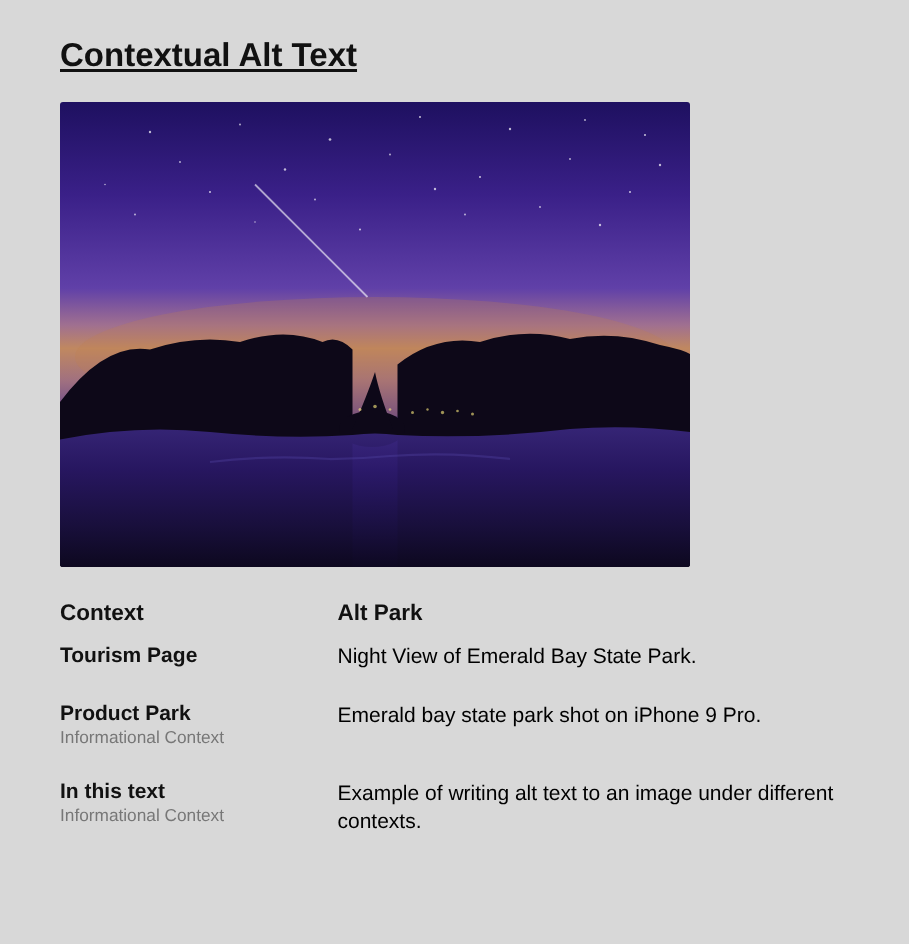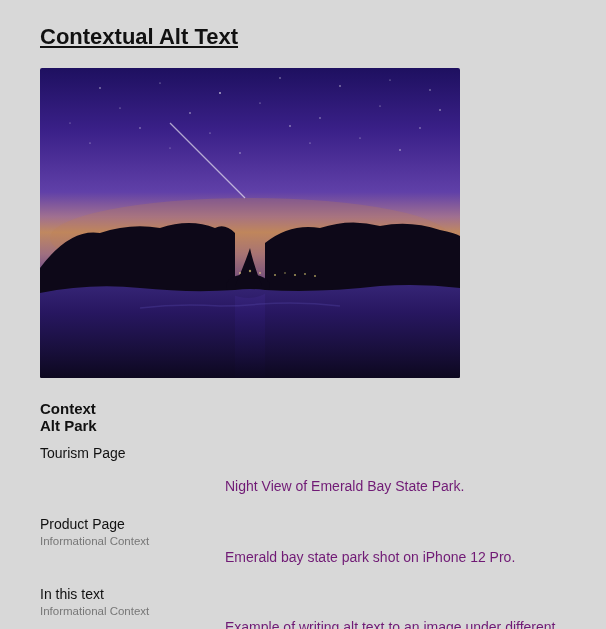"Context" .table-header-row { flex-direction: column -> none }
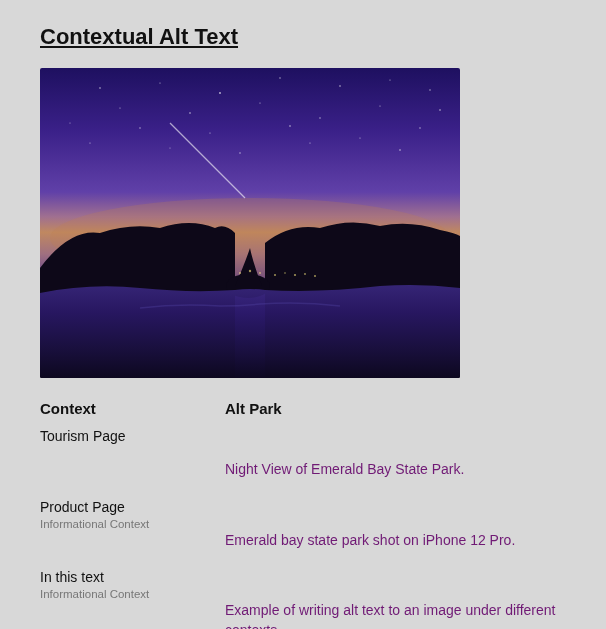"Tourism Page" .context-main { font-weight: 400 -> 700 }
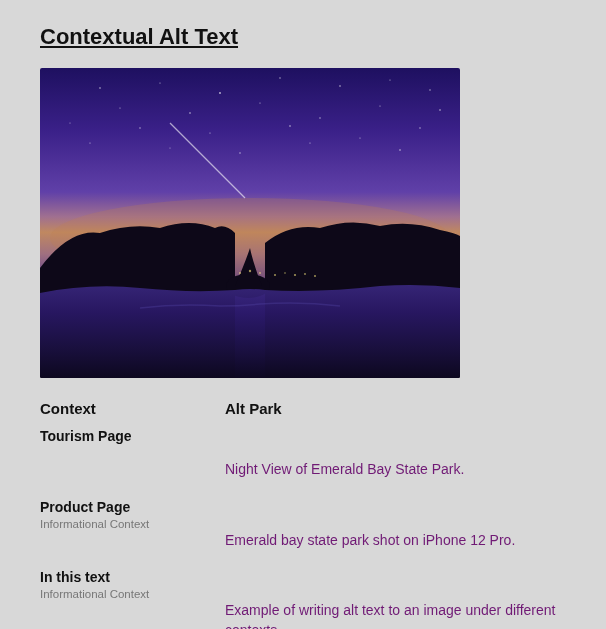"Night View of Emerald Bay" .alt-text-cell { color: #701a75 -> #000000; margin-top: 32px -> none }
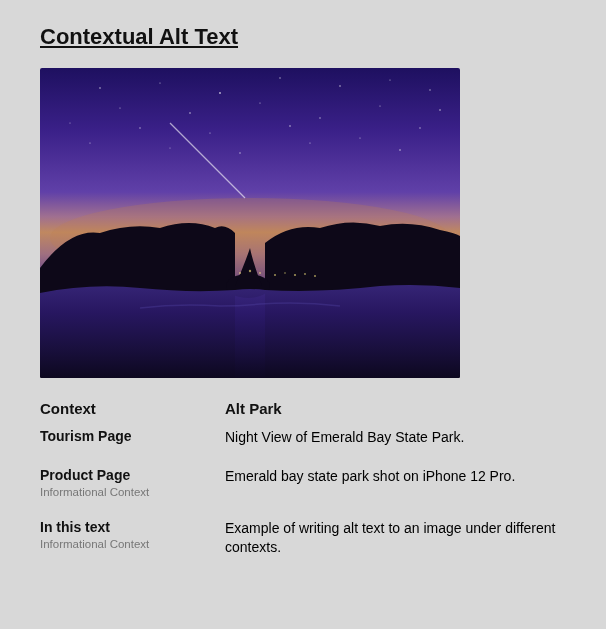"Product Page" div.context-main { text: Page -> Park }
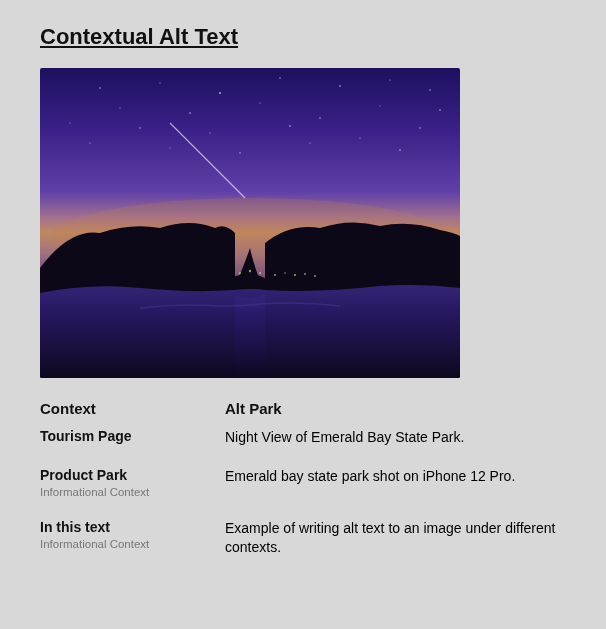"Emerald bay state park shot" div.alt-text-cell { text: 12 -> 9 }
